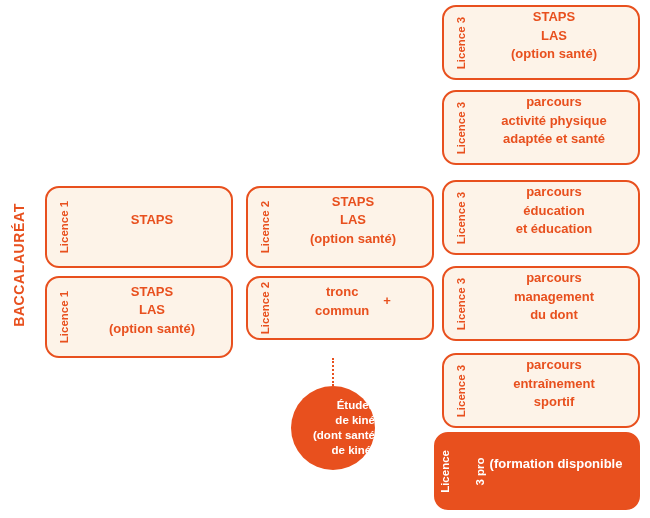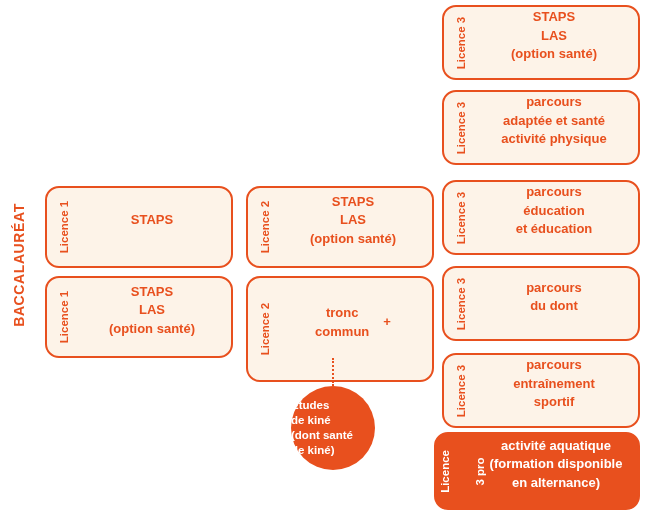"adaptée et santé" span.ln { order: before "activité physique" -> after "activité physique" }
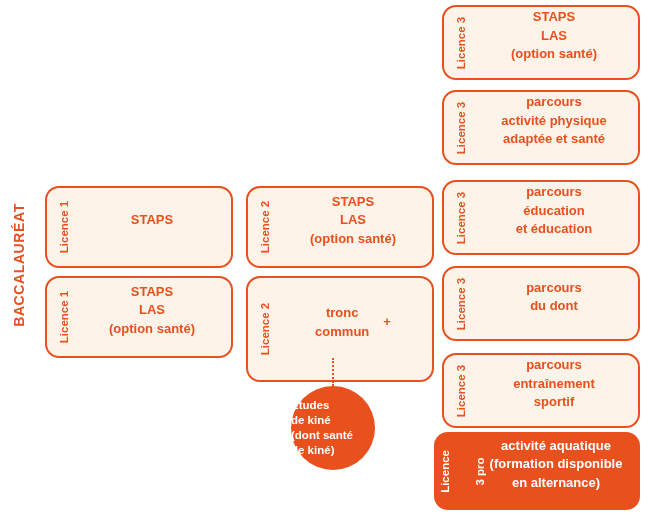"tronc" div.box { height: 106px -> 64px }
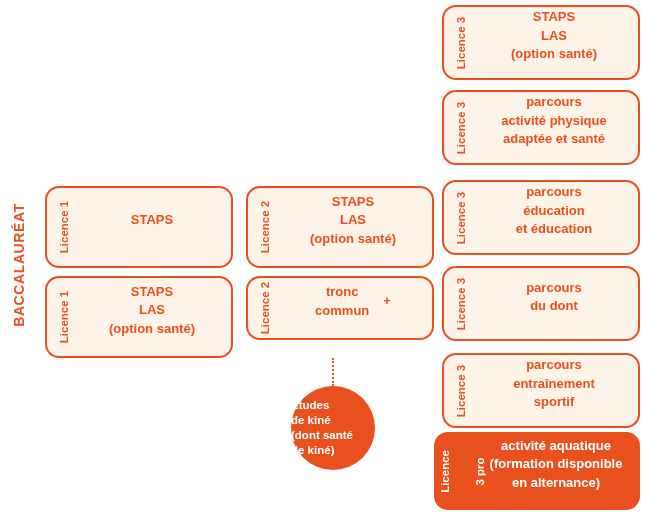"management" span.ln { html: none -> <span>management</span> }
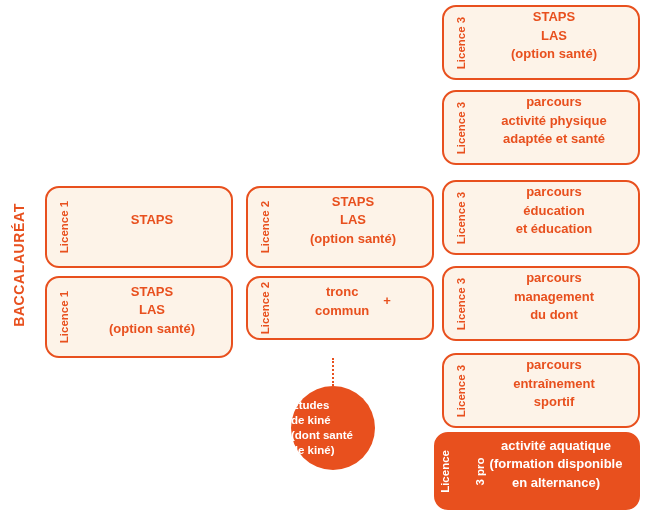"Études" .circle { align-items: flex-start -> flex-end }
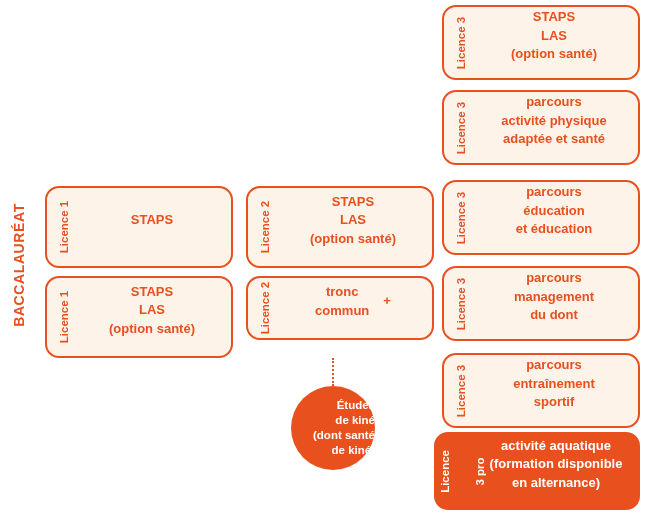"activité aquatique" span.ln { html: <span>activité aquatique</span> -> none }
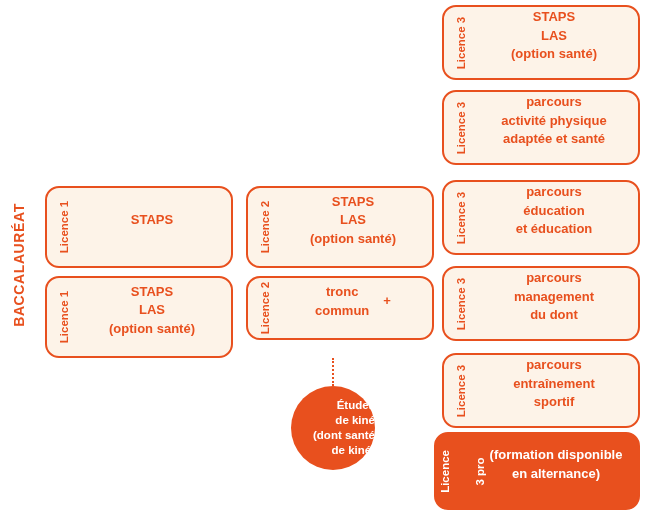"en alternance)" span.ln { html: <span>en alternance)</span> -> none }
